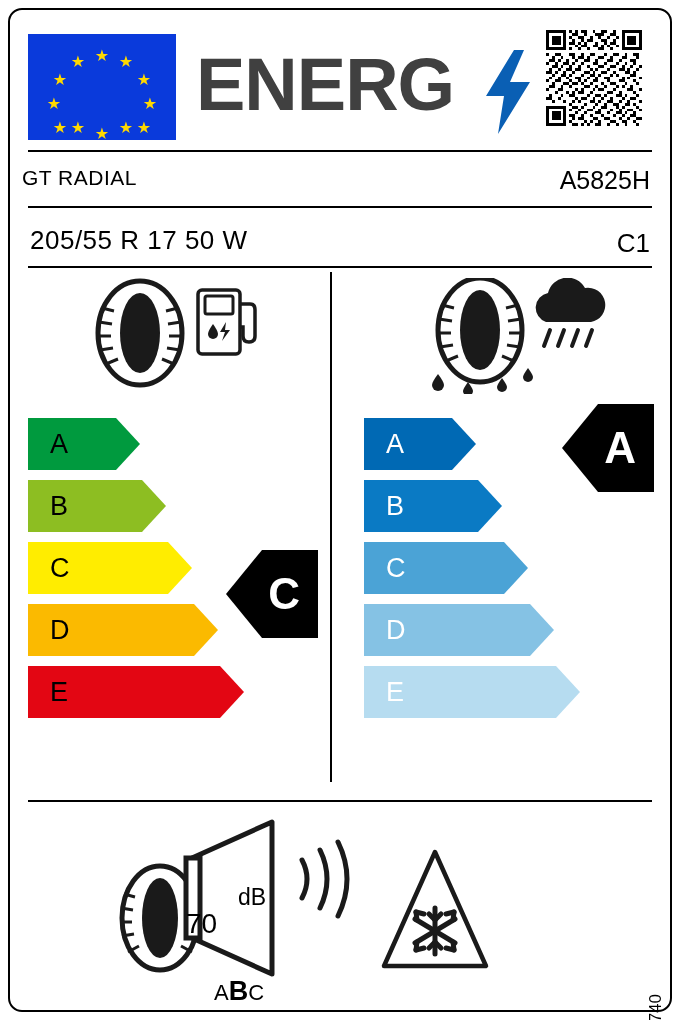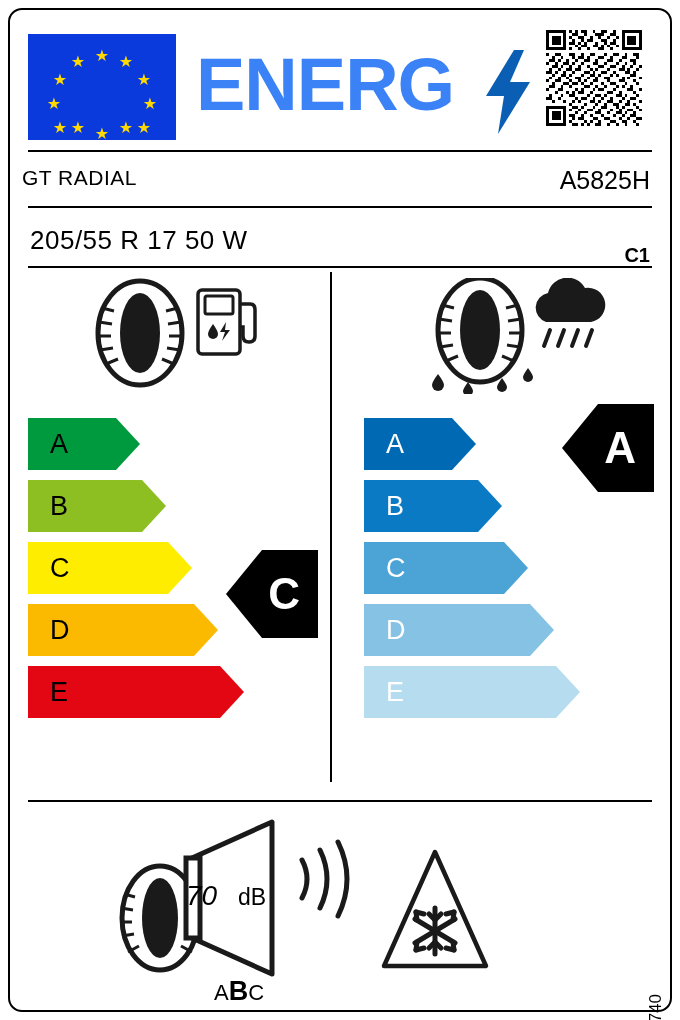"ENERG" .energ-word { color: #3b82f6 -> #404040 }
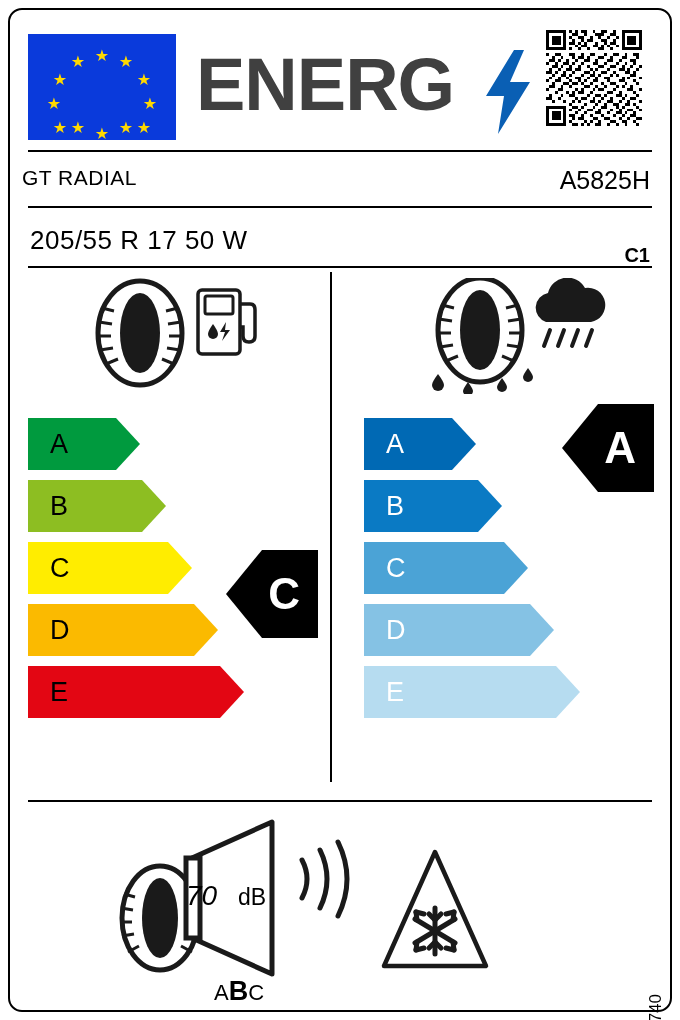"C1" .tyre-class { font-size: 20px -> 26px; font-weight: bold -> none; top: 244px -> 228px }
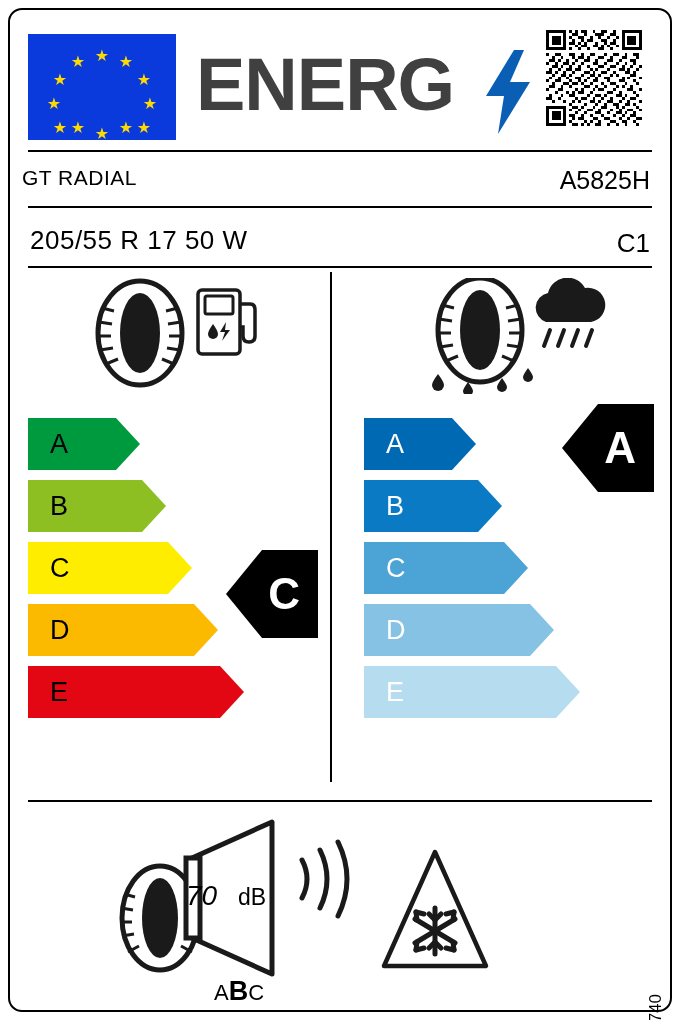"70" div.noise-db { font-style: italic -> none; top: 880px -> 908px }
